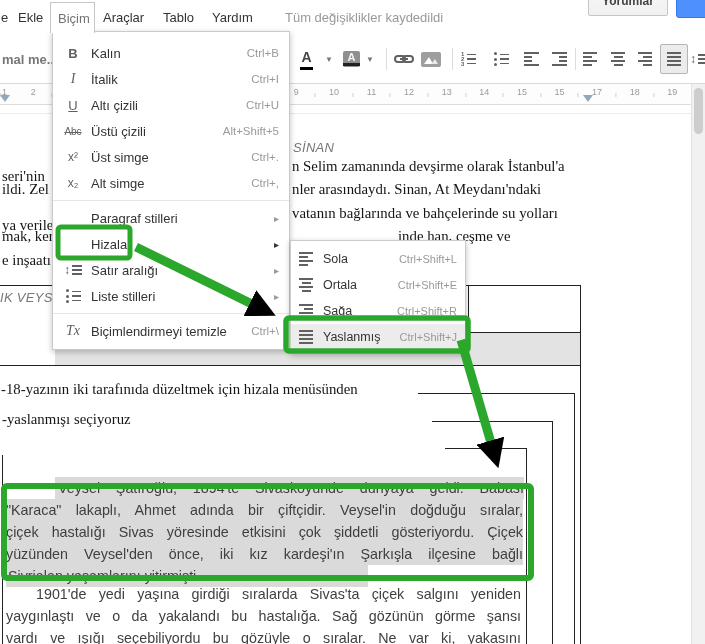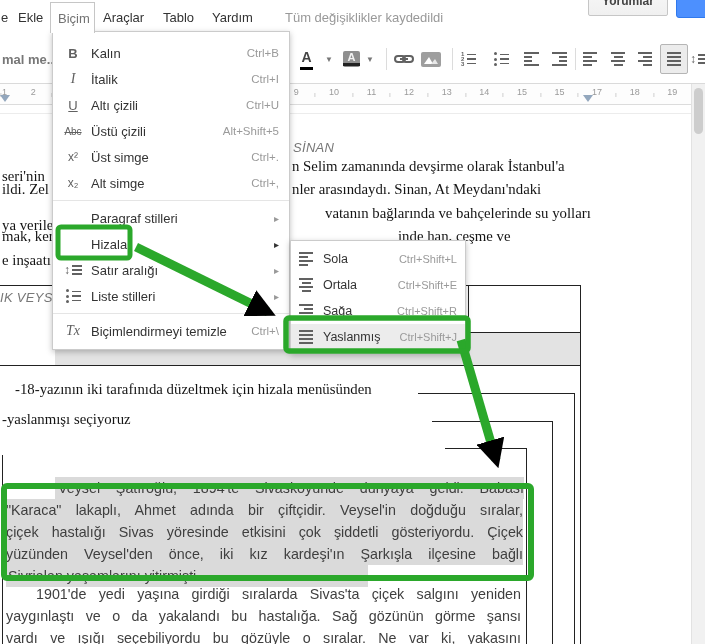"vatanın bağlarında ve bahçelerinde su" div.serif { padding-left: 33px -> none }
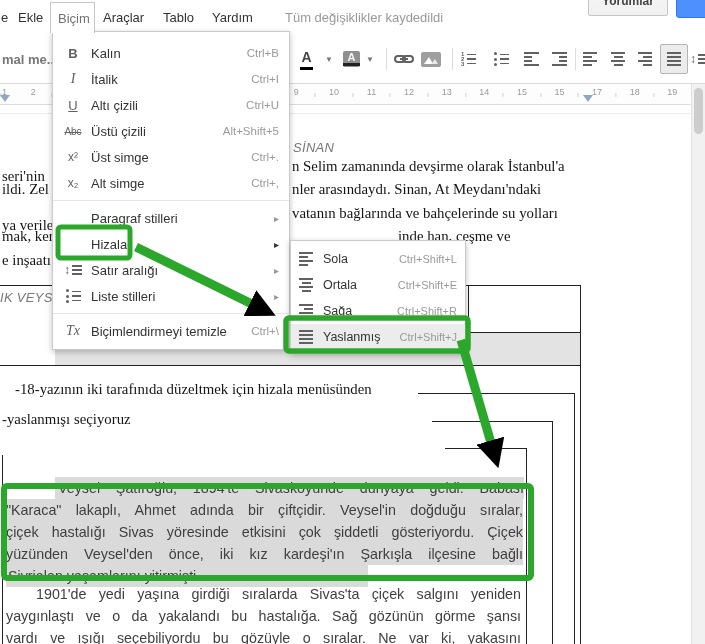"-18-yazının iki tarafınıda düzeltmek" div.serif { left: 15px -> 1px }
